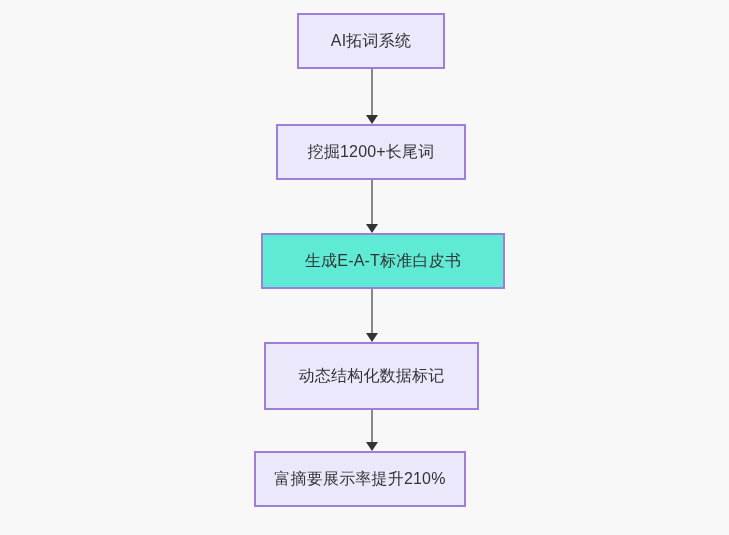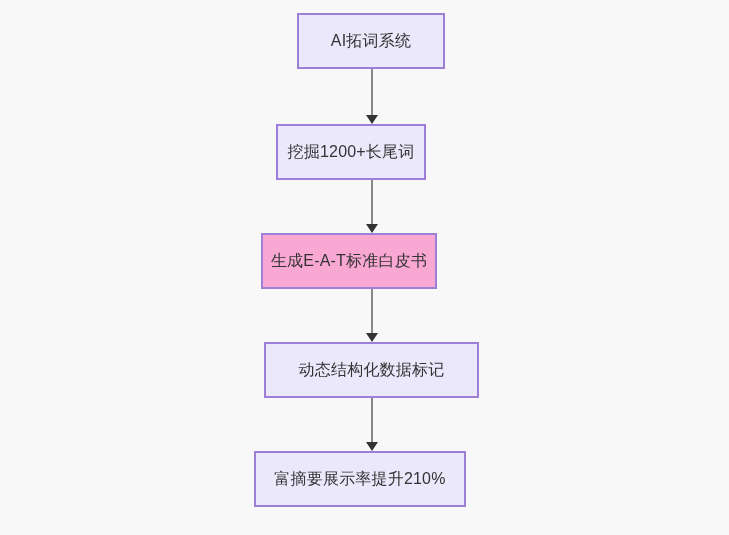"挖掘1200+长尾词" div.node { width: 150px -> 190px }
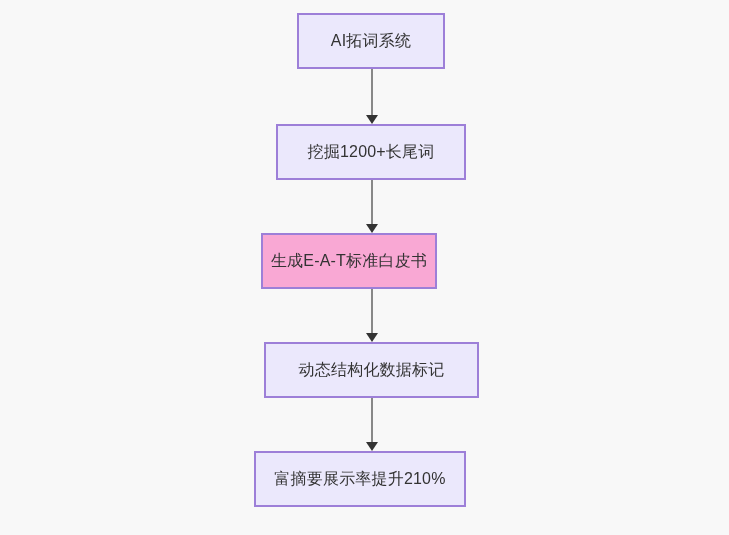"生成E-A-T标准白皮书" div.node { background: #f9a8d4 -> #5eead4; width: 176px -> 244px }
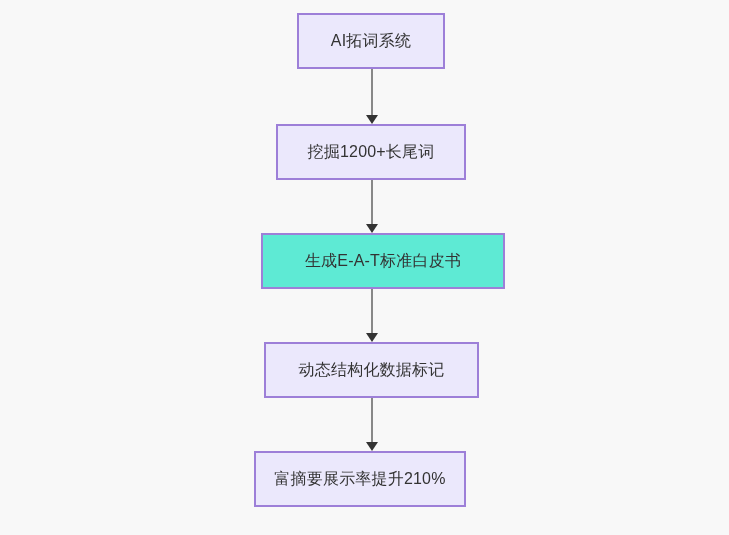"动态结构化数据标记" div.node { height: 56px -> 68px }
